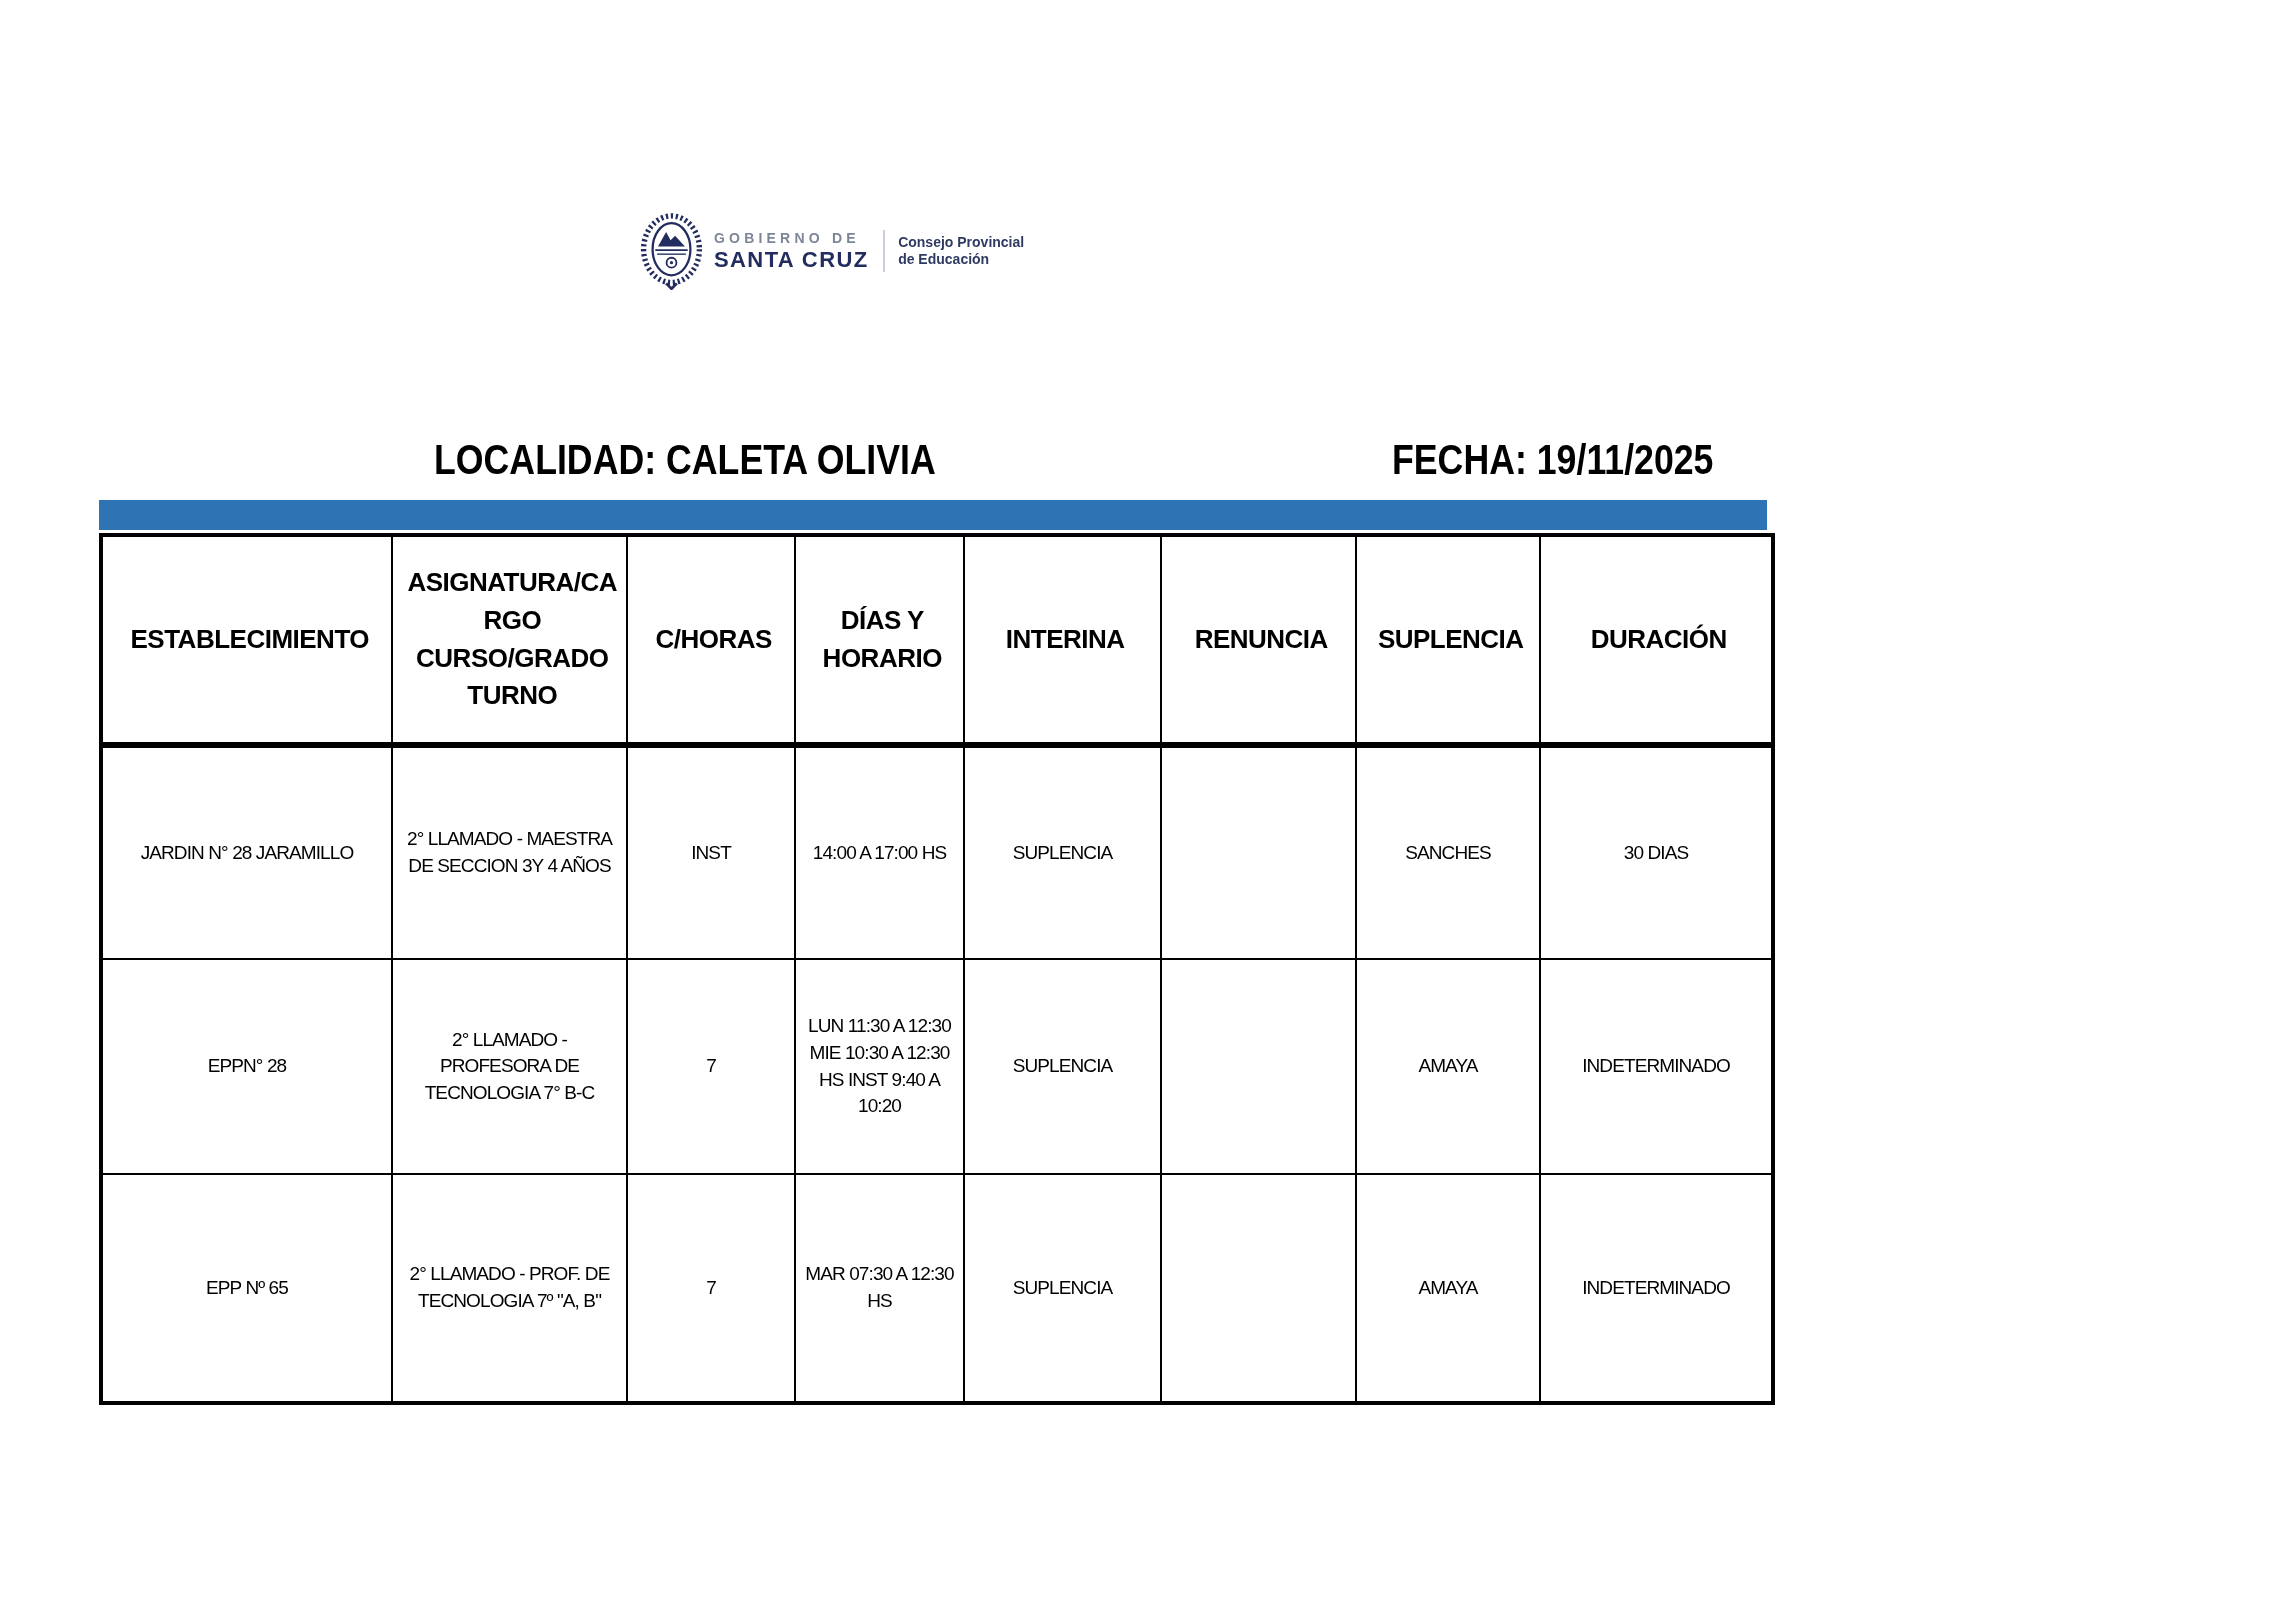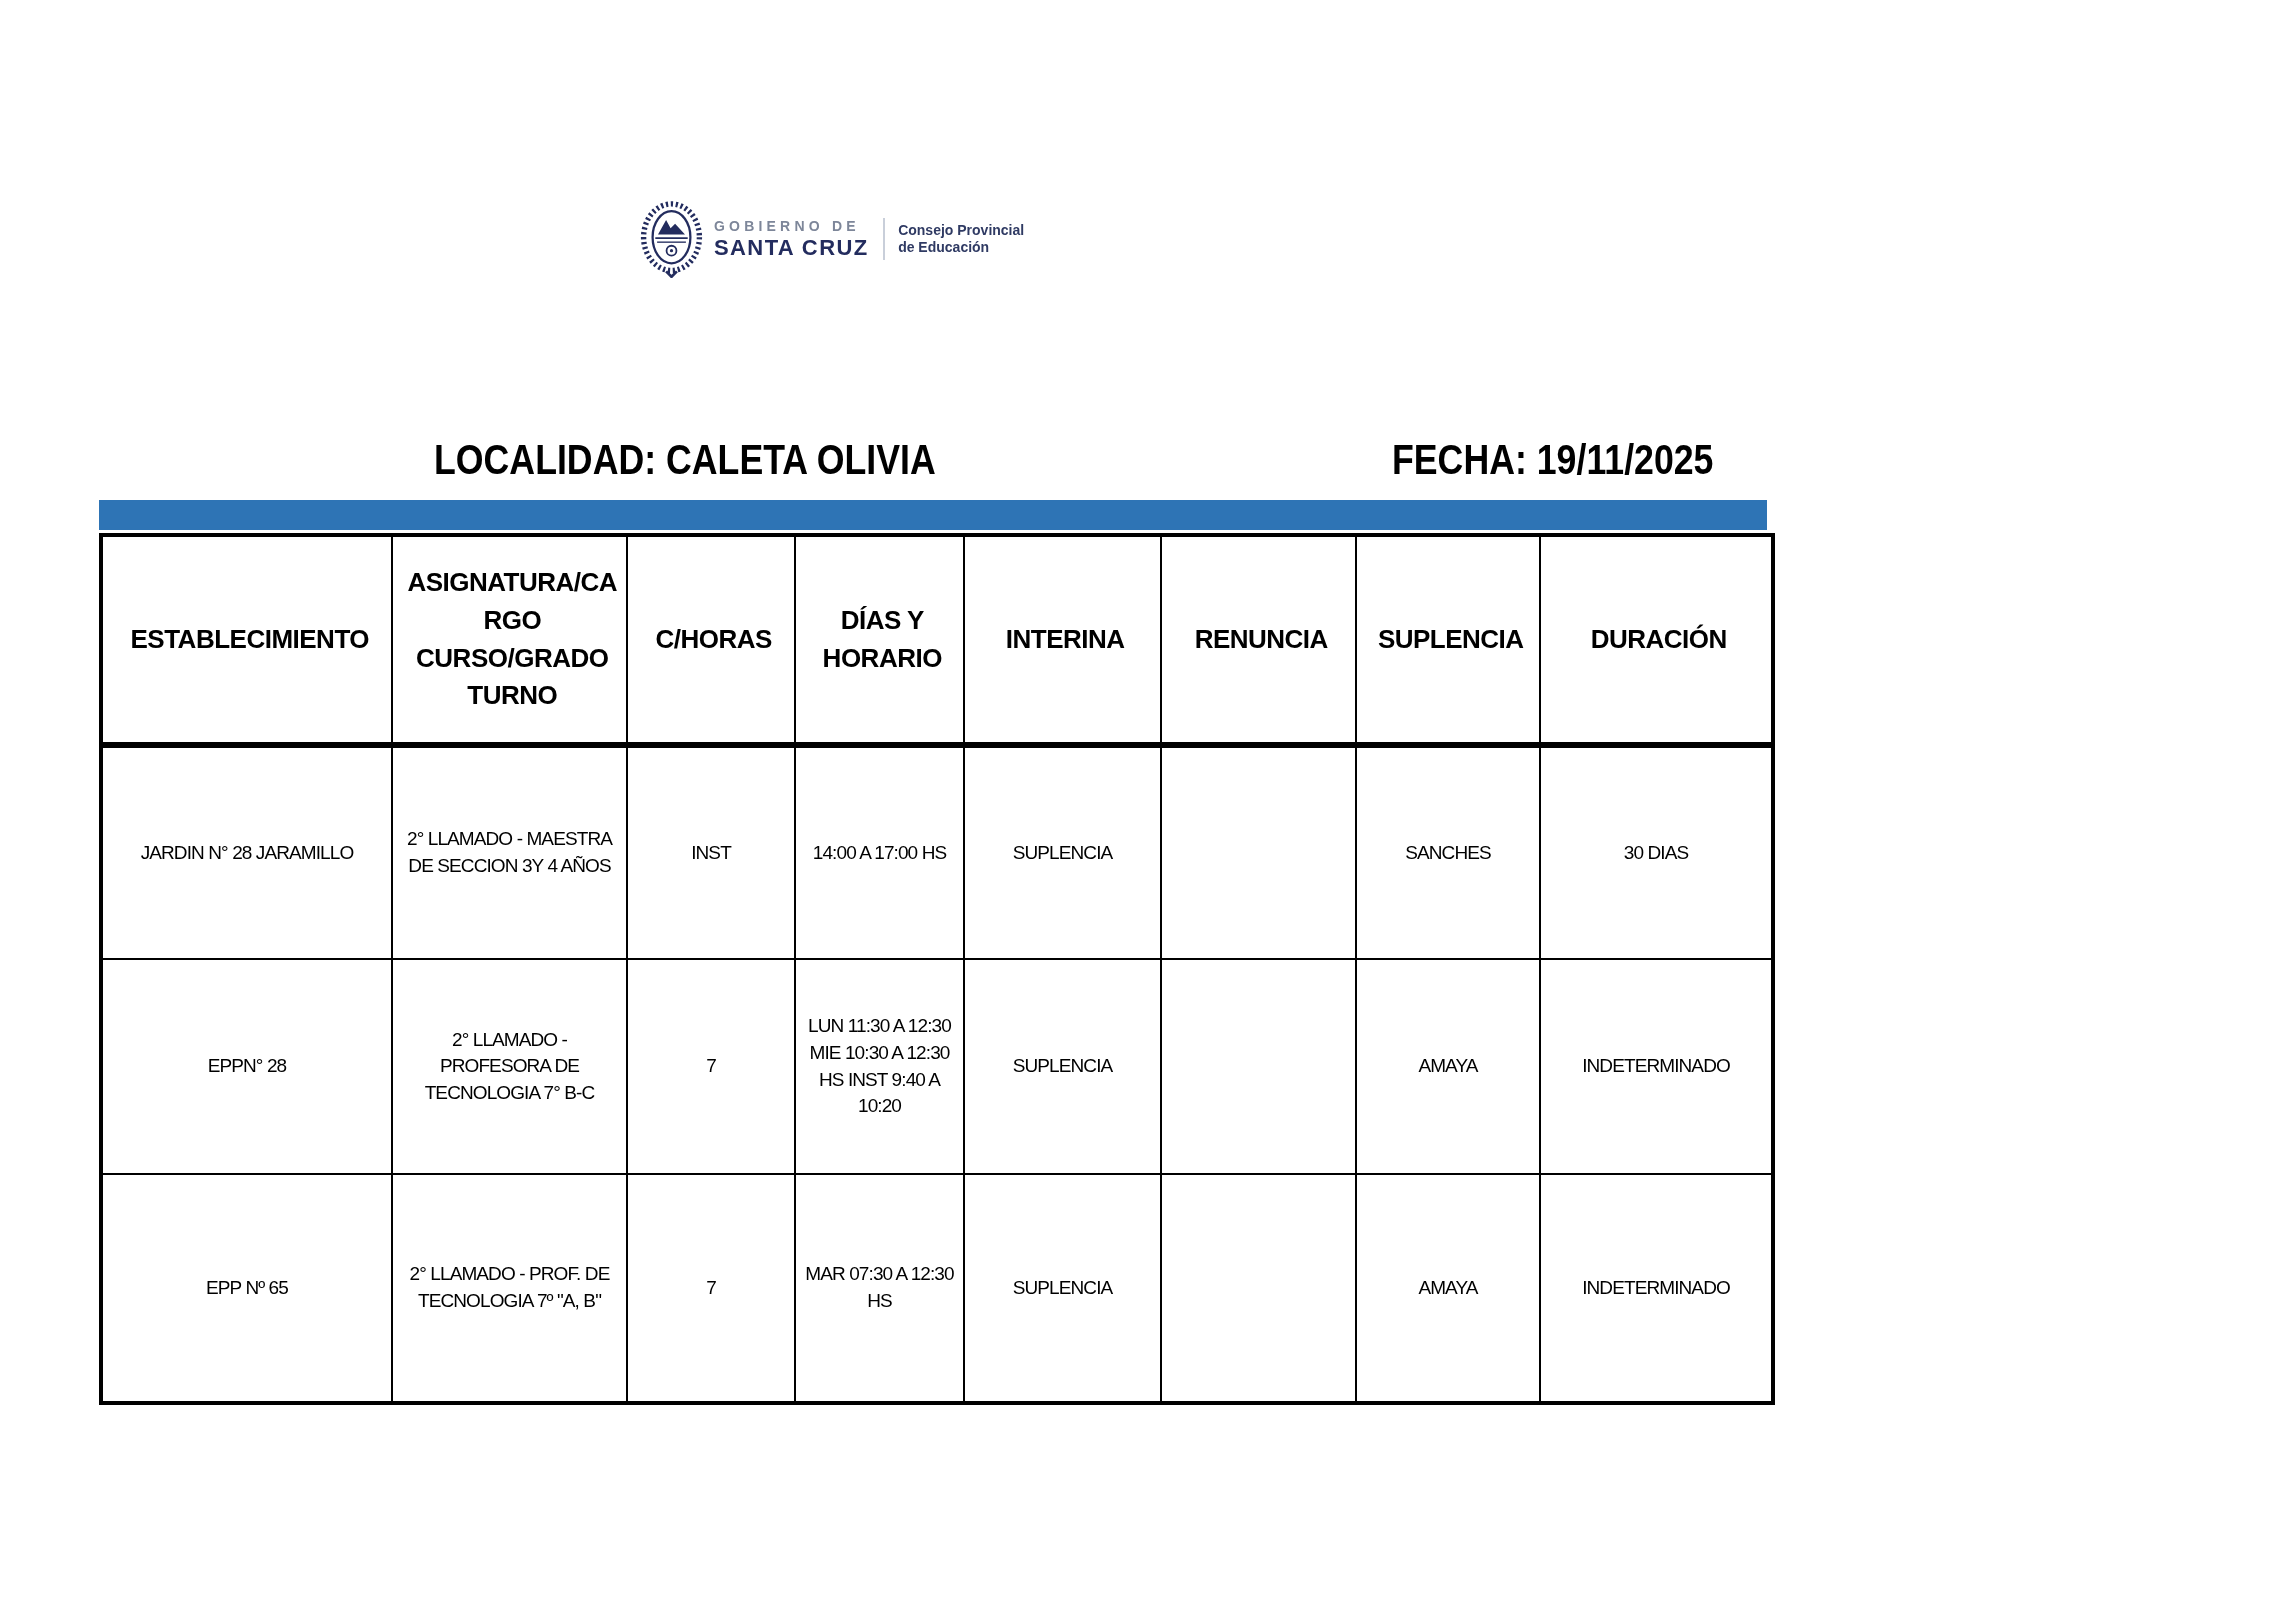"GOBIERNO DE" .logo { top: 200px -> 212px }
